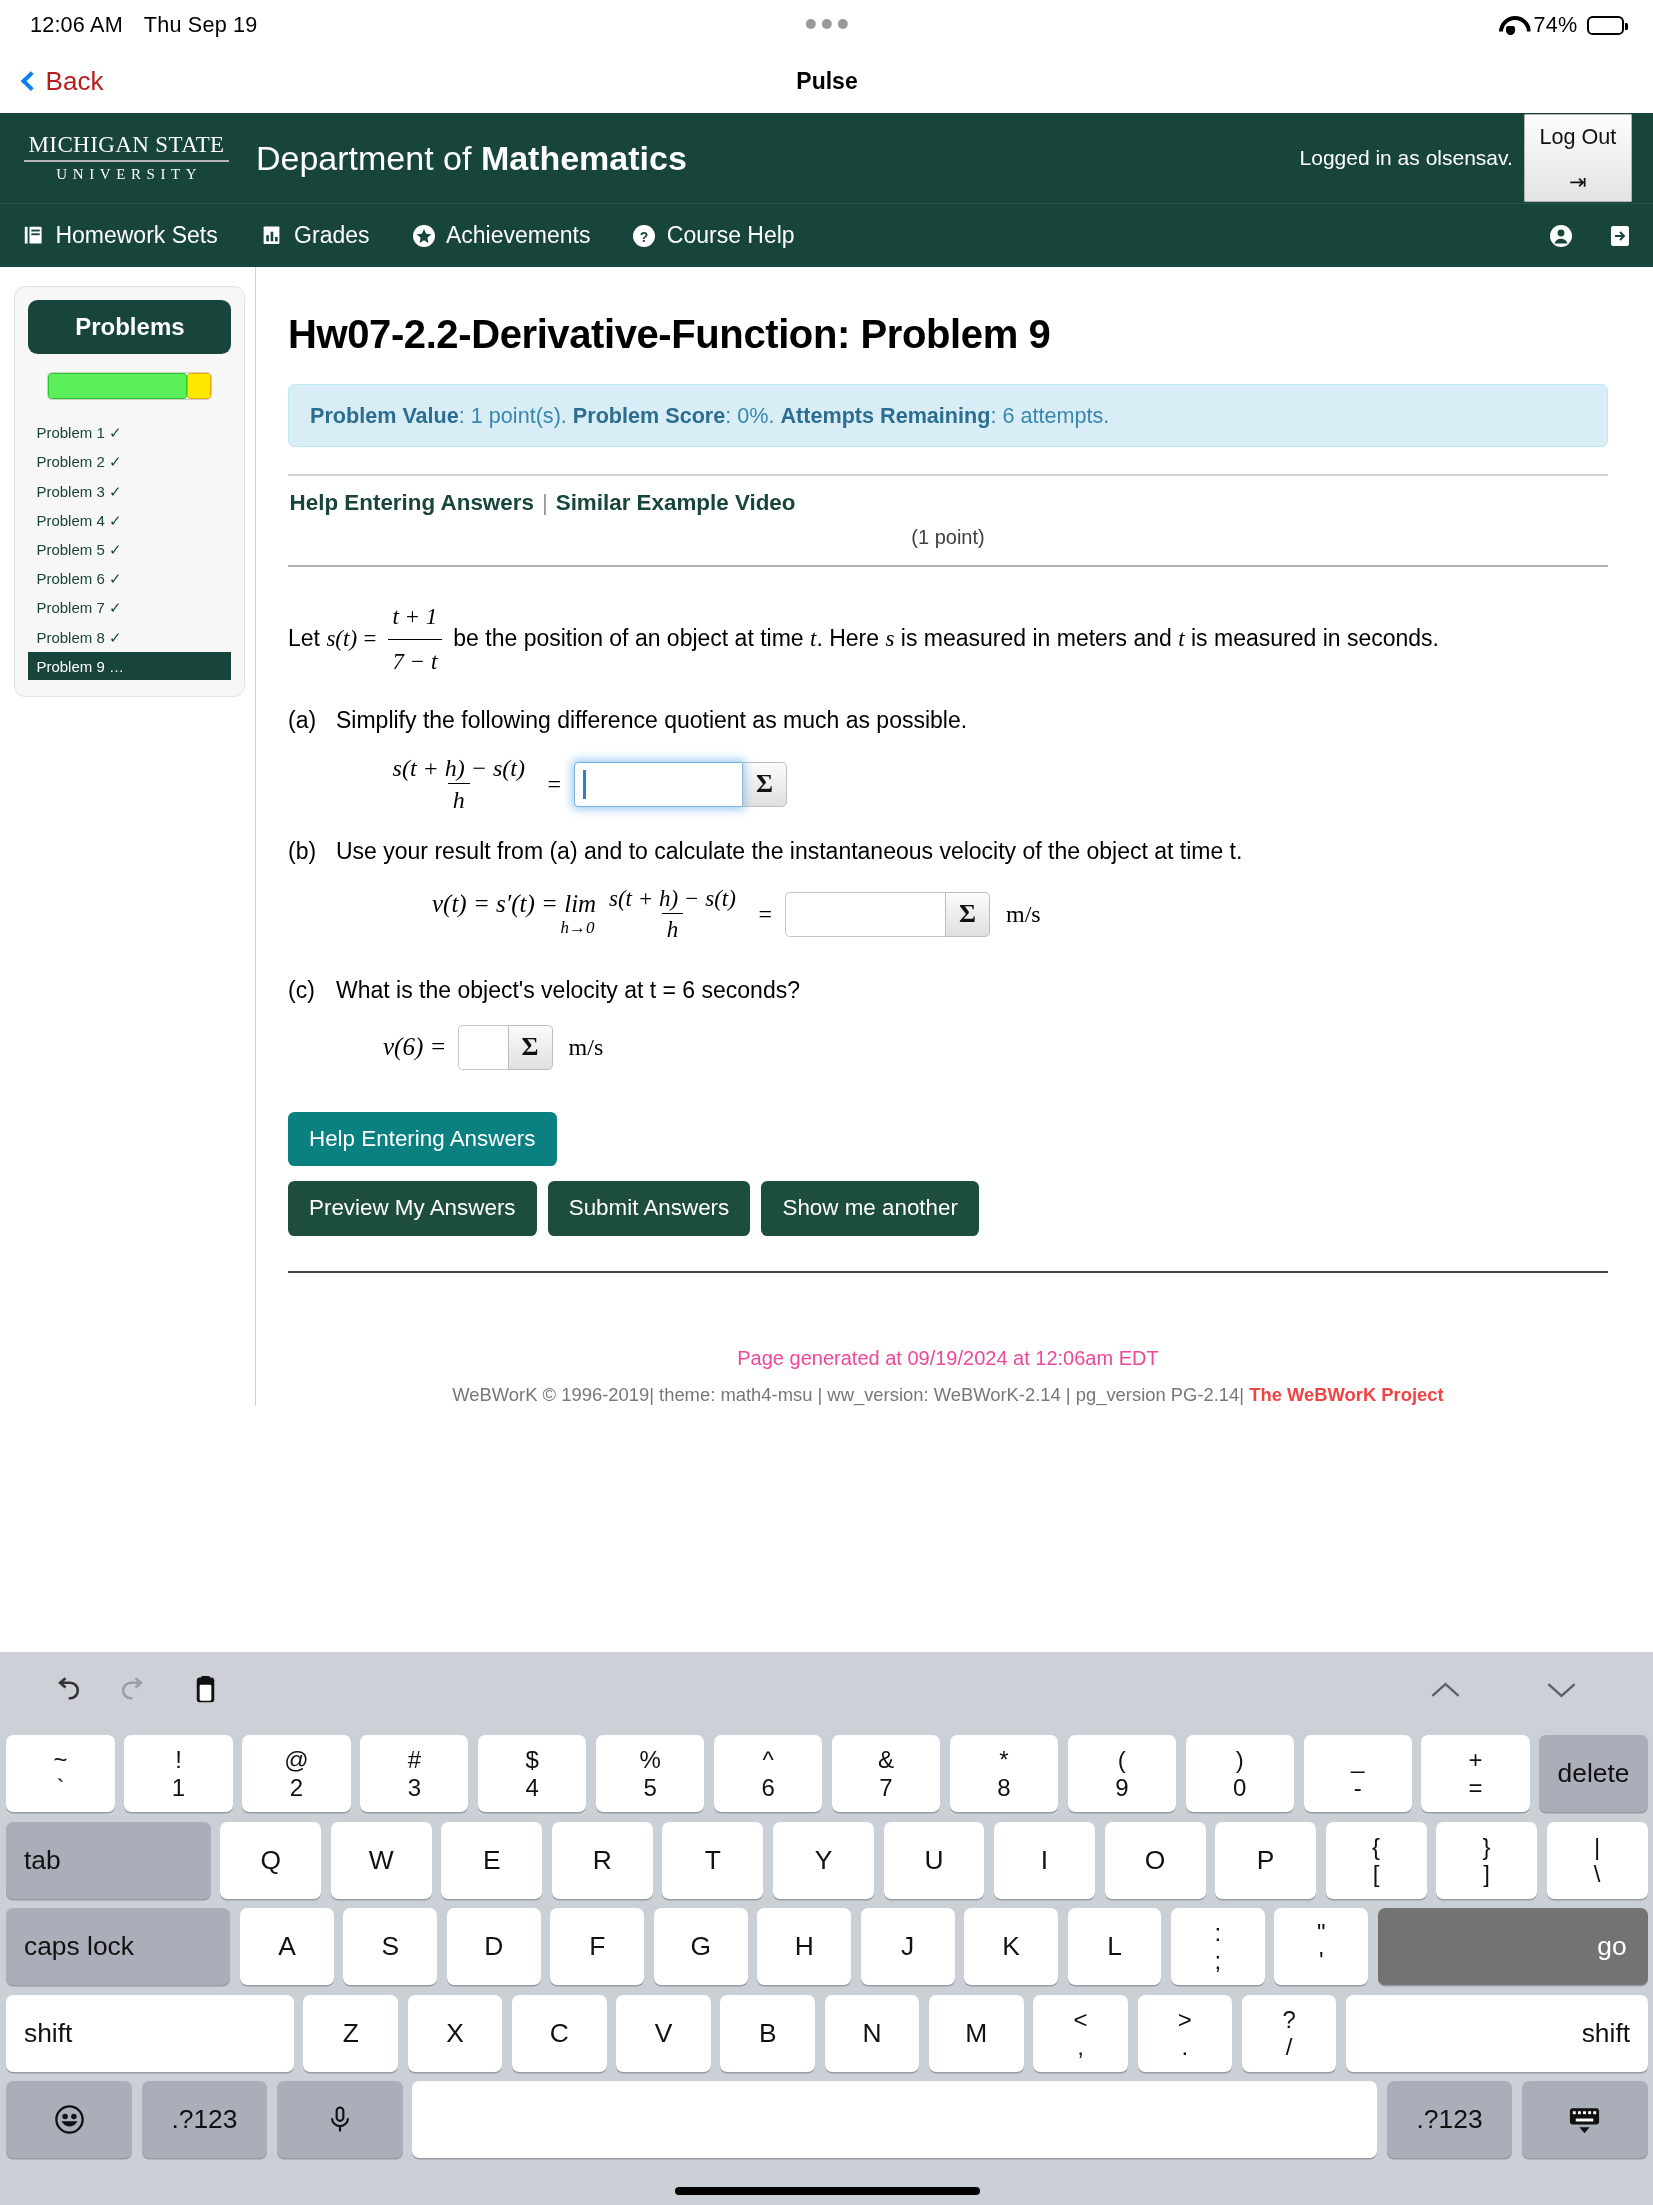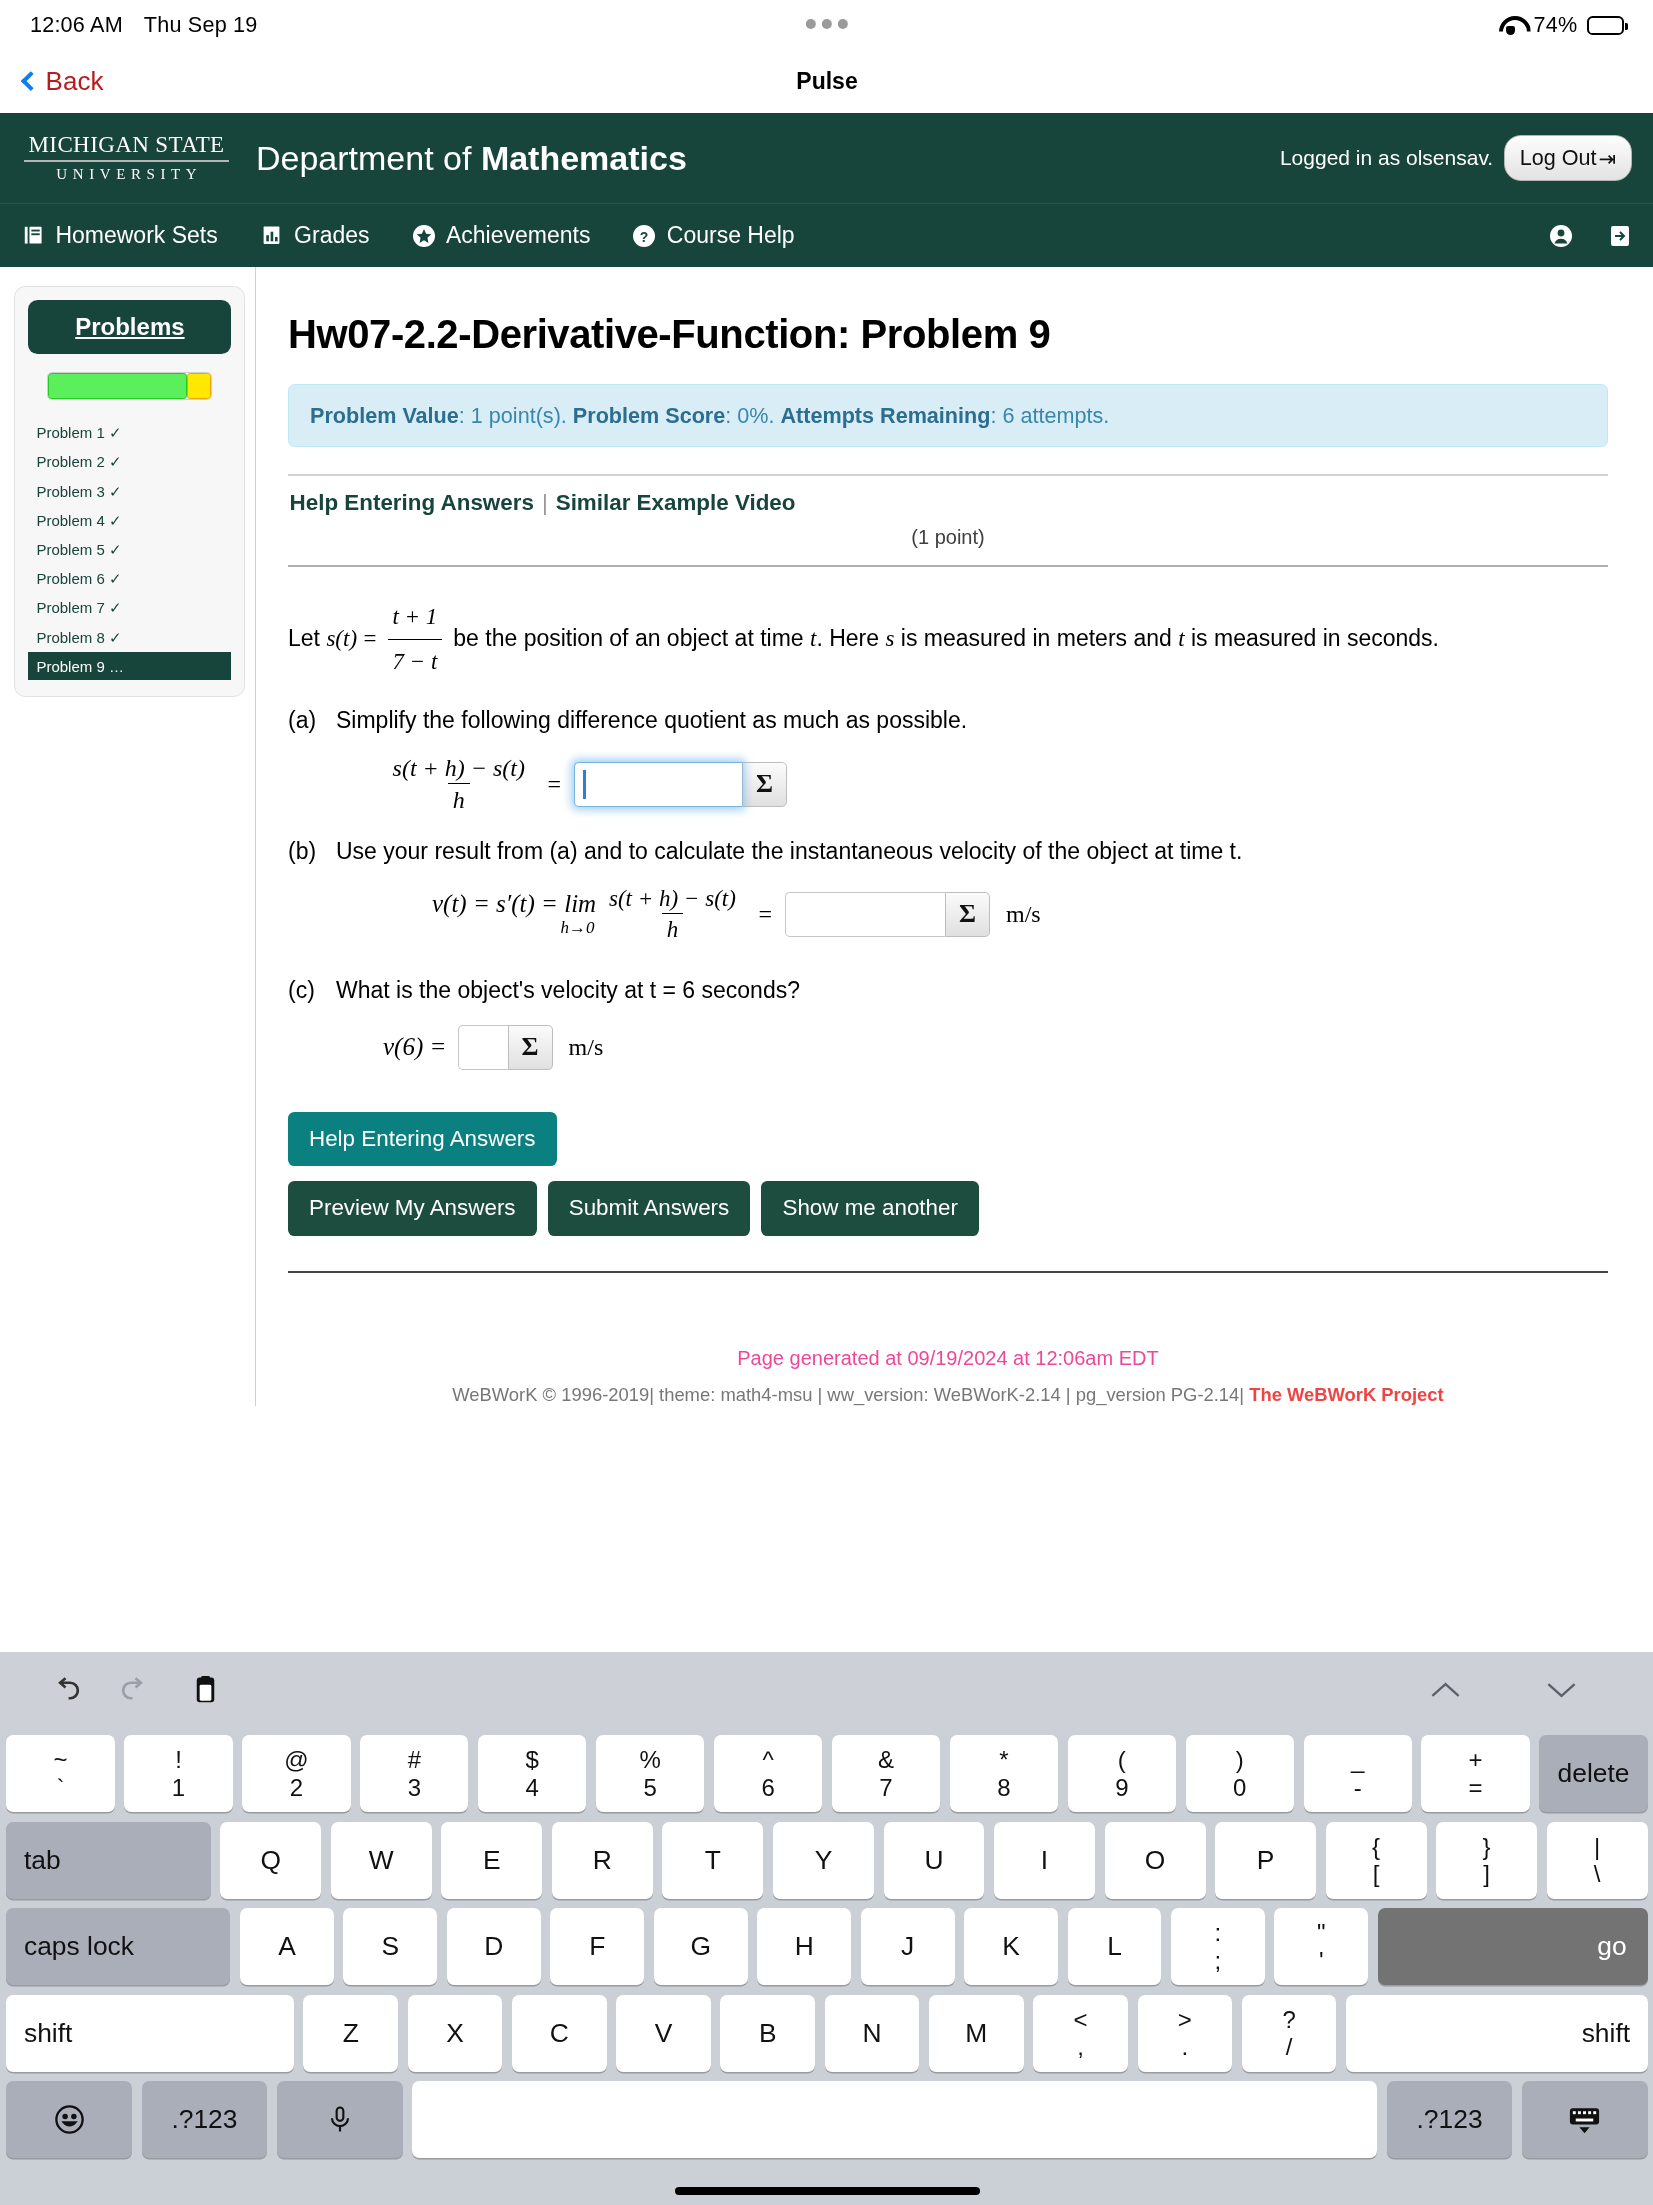"Log Out" .logout-btn { border-radius: 17px -> 1px; flex-direction: none -> column; gap: 2px -> 21px }
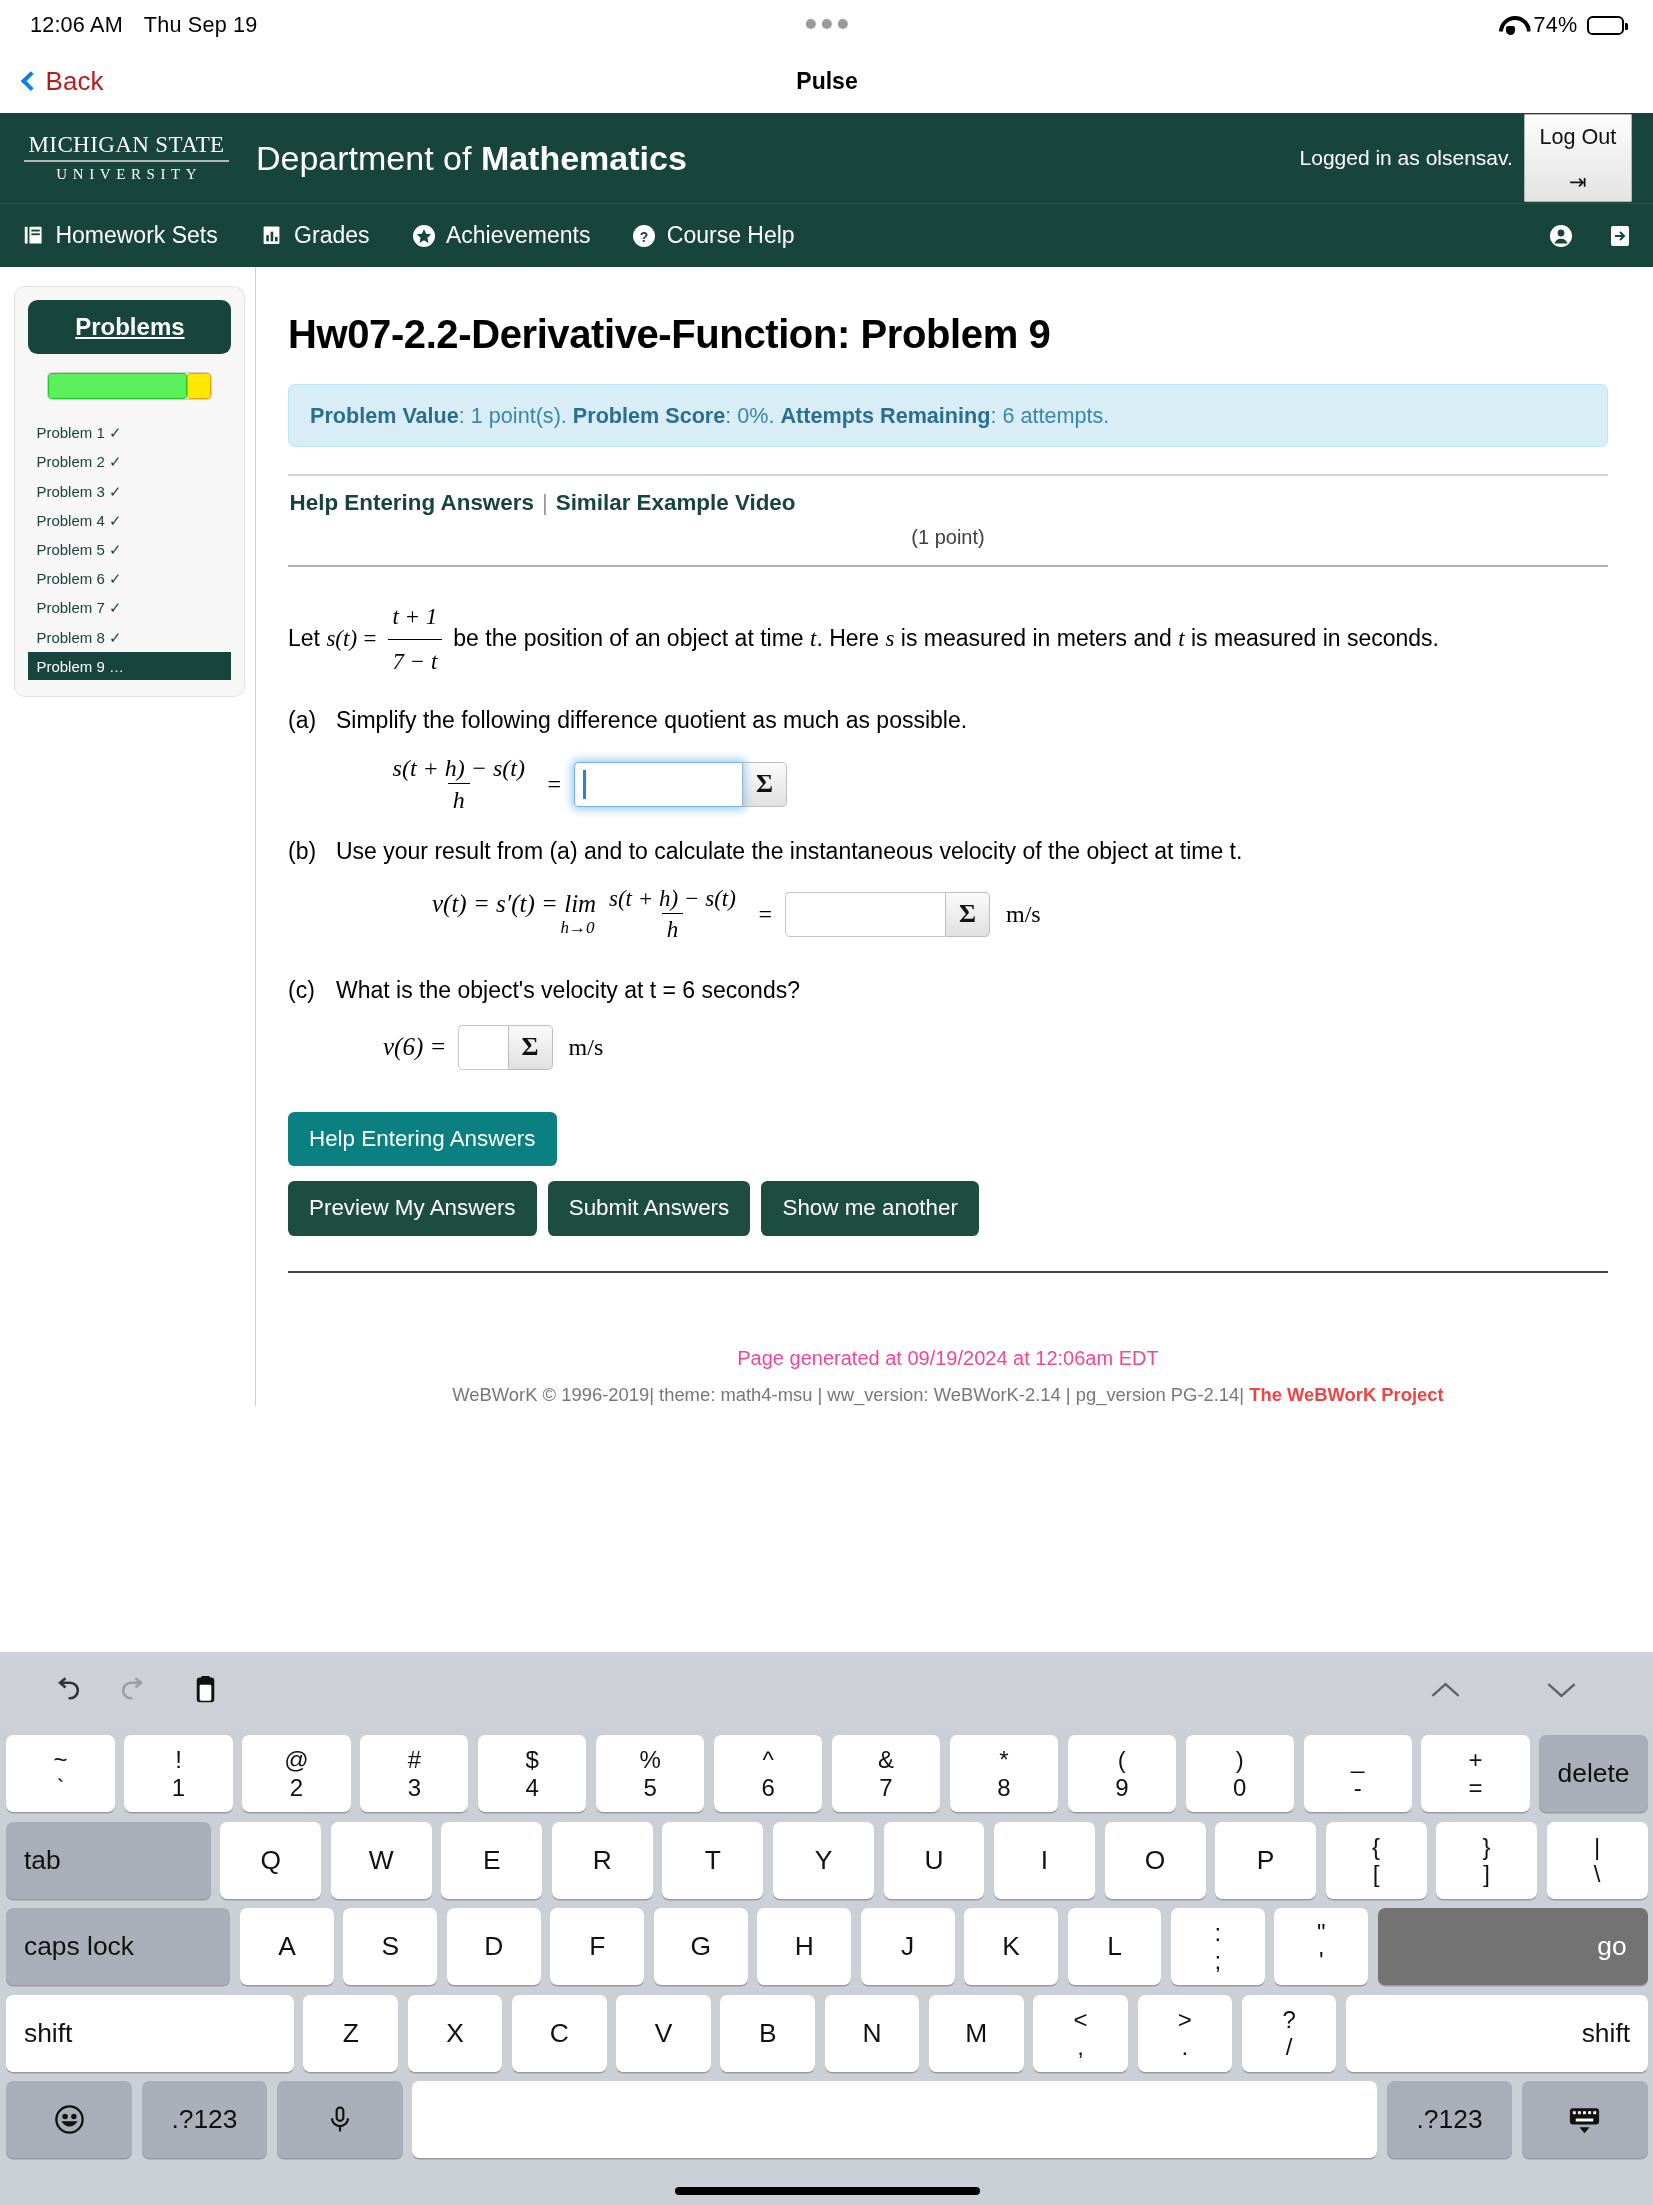"Problems" .problems-hd { text-decoration: underline -> none }
